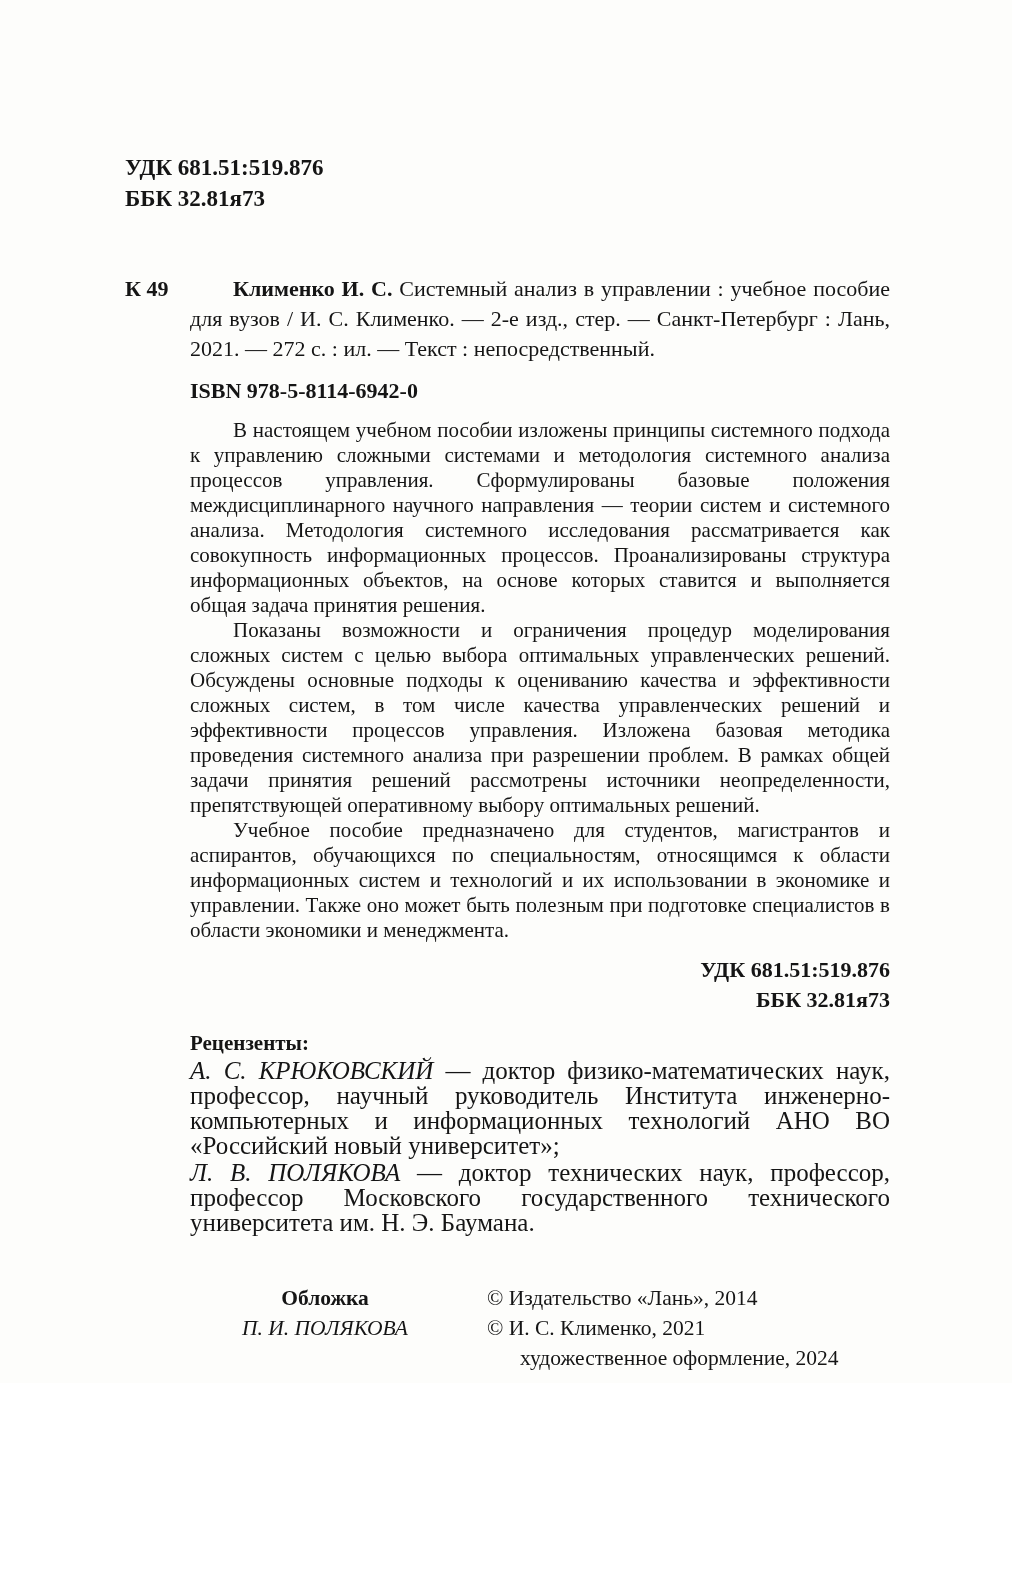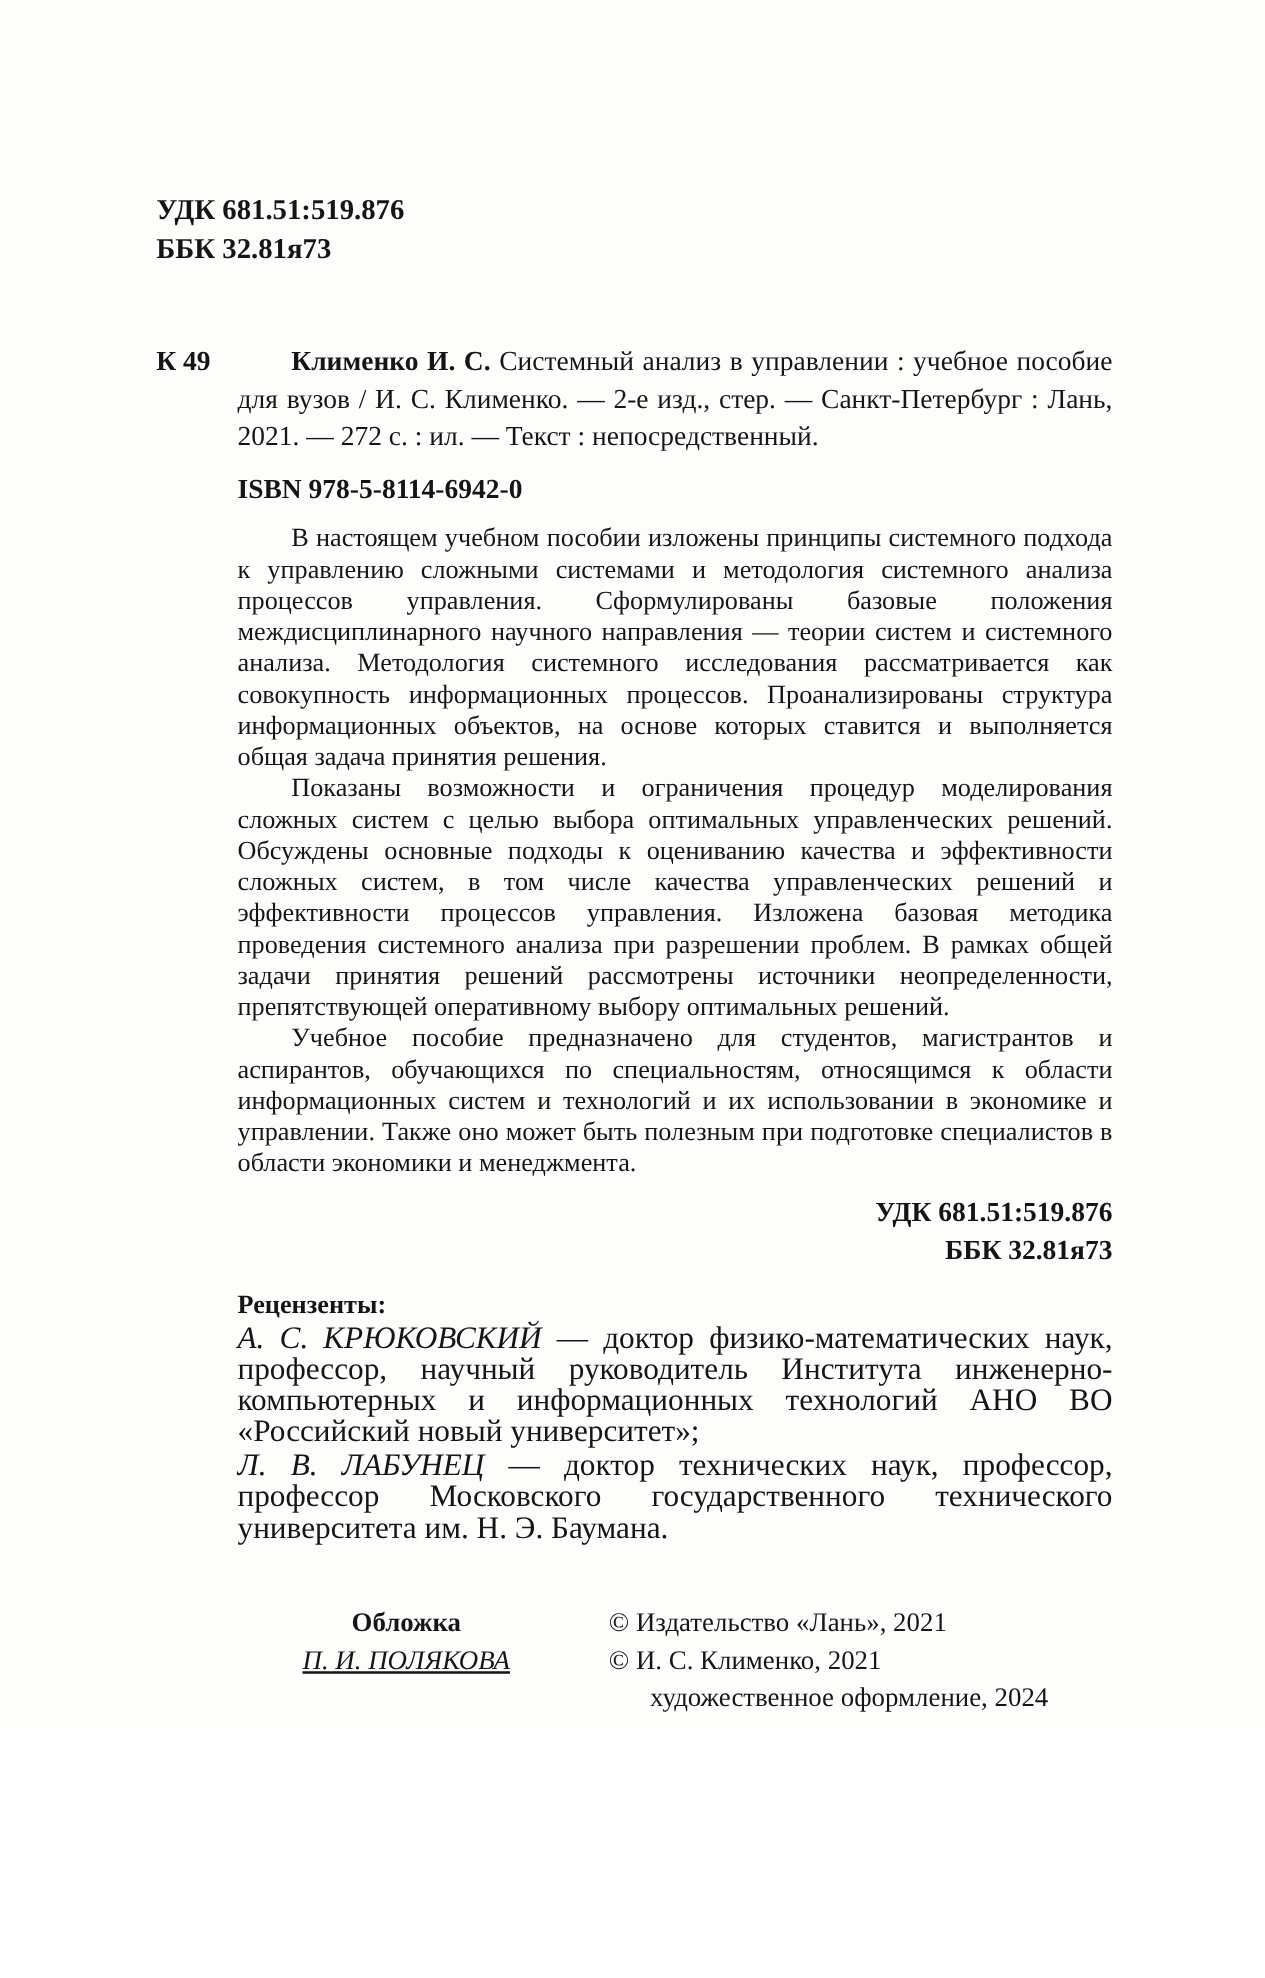"Л. В. ЛАБУНЕЦ" i.rev-name { text: ЛАБУНЕЦ -> ПОЛЯКОВА }
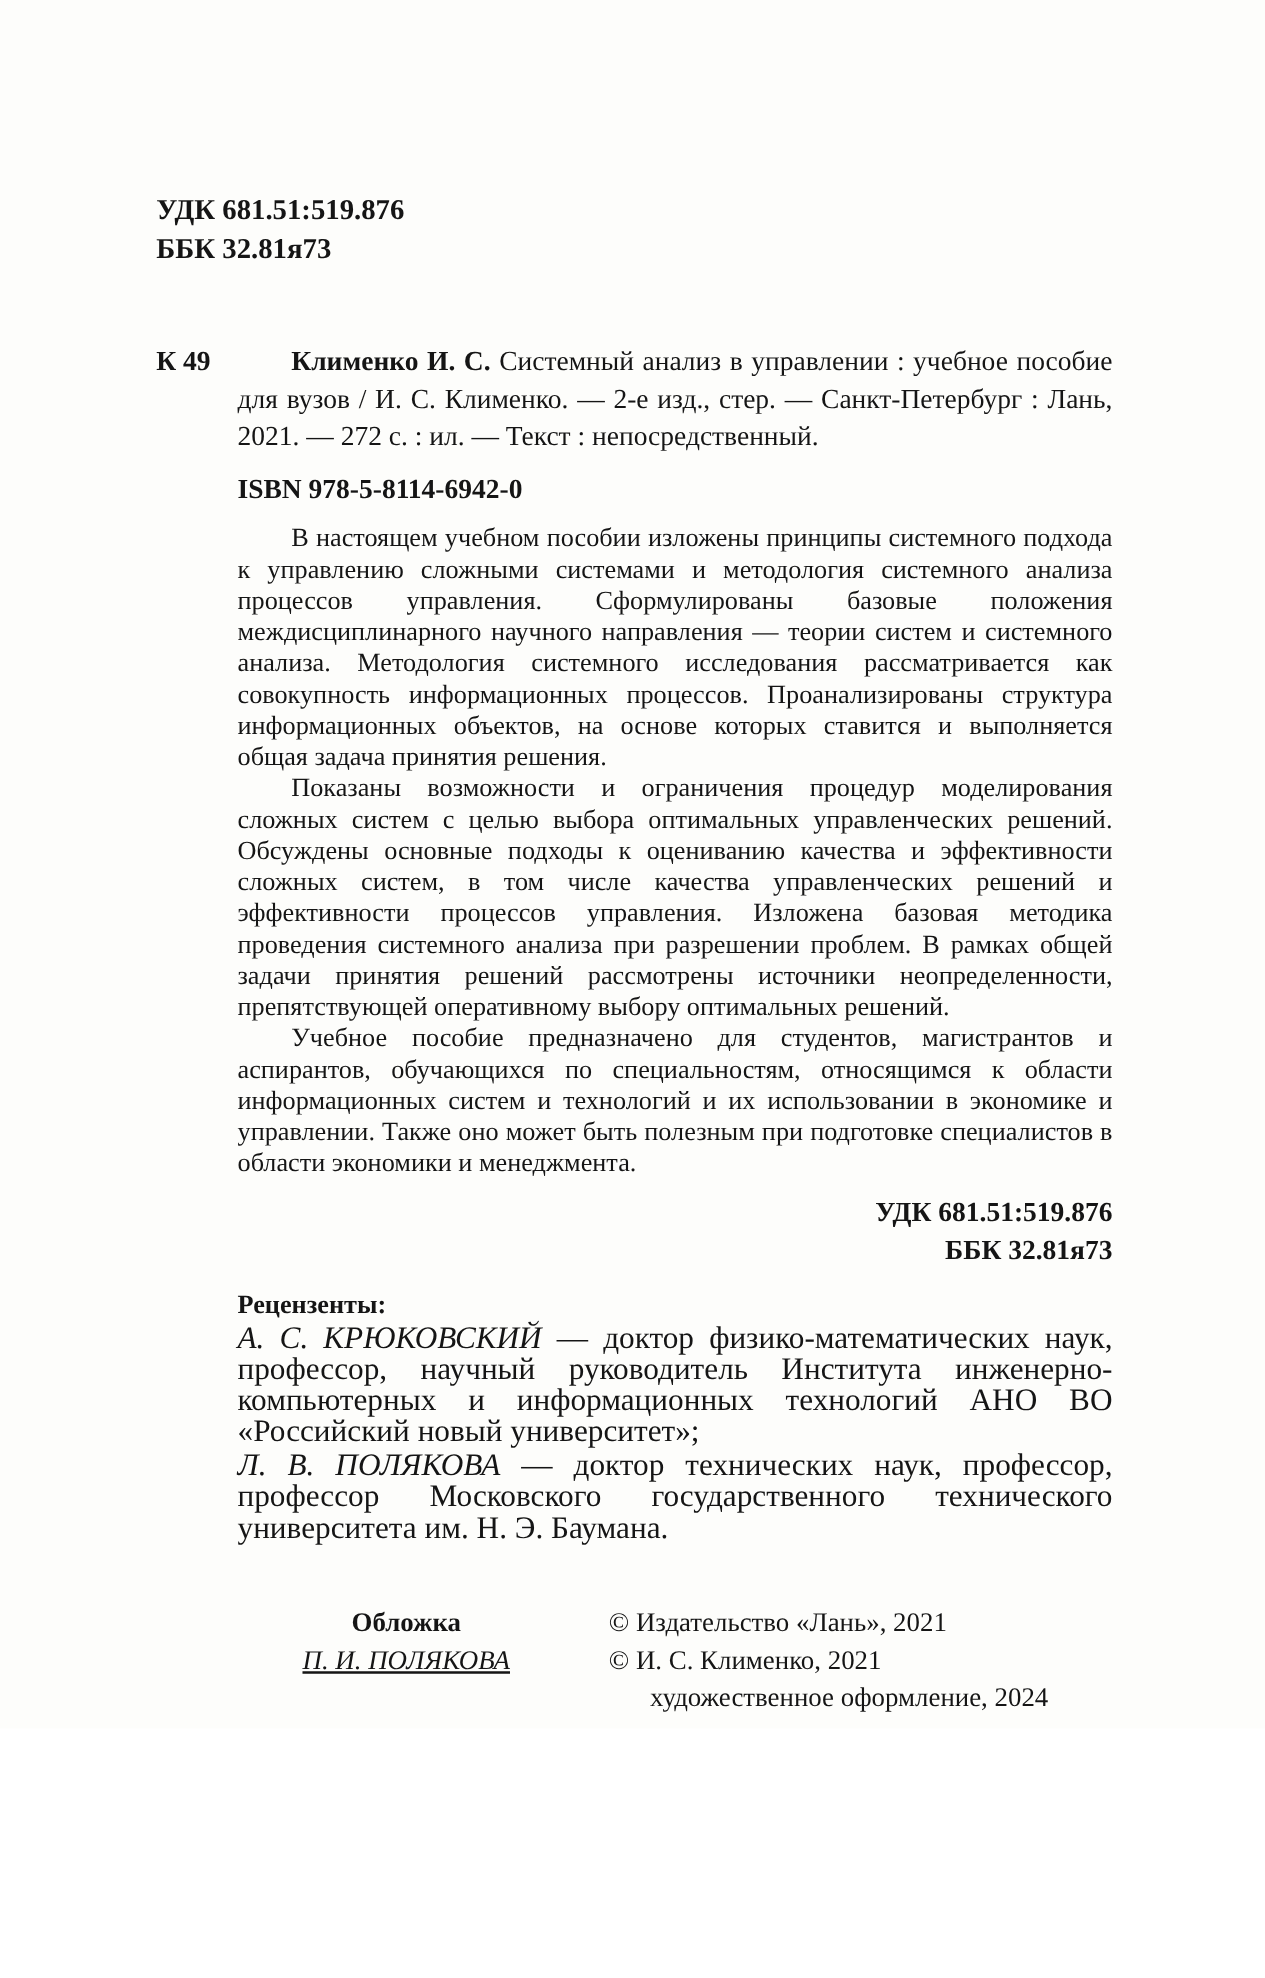"© Издательство «Лань», 2021" div.c-line { text: 2021 -> 2014 }
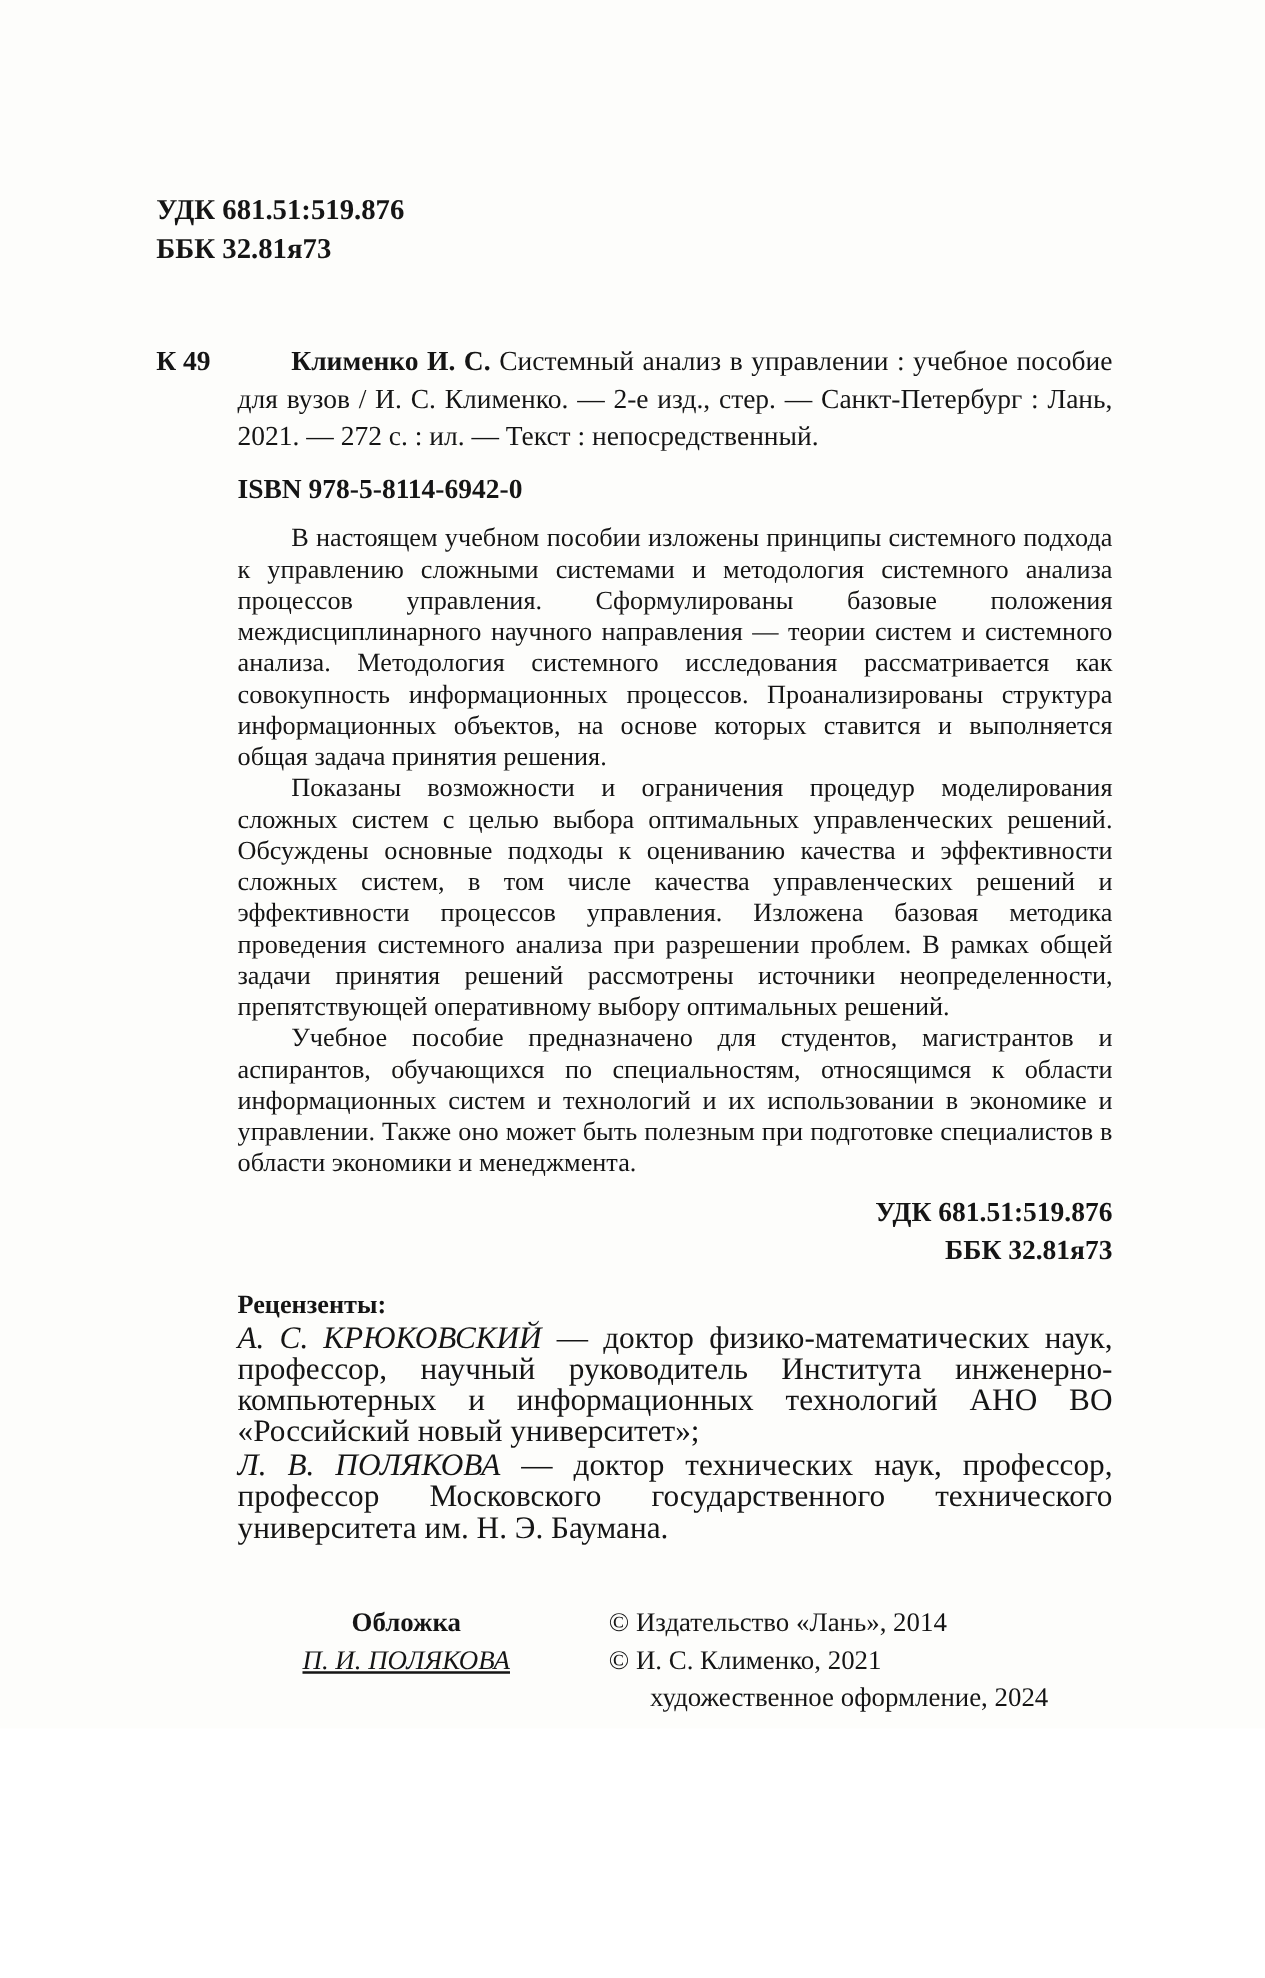"П. И. ПОЛЯКОВА" .cover-name { text-decoration: underline -> none }
